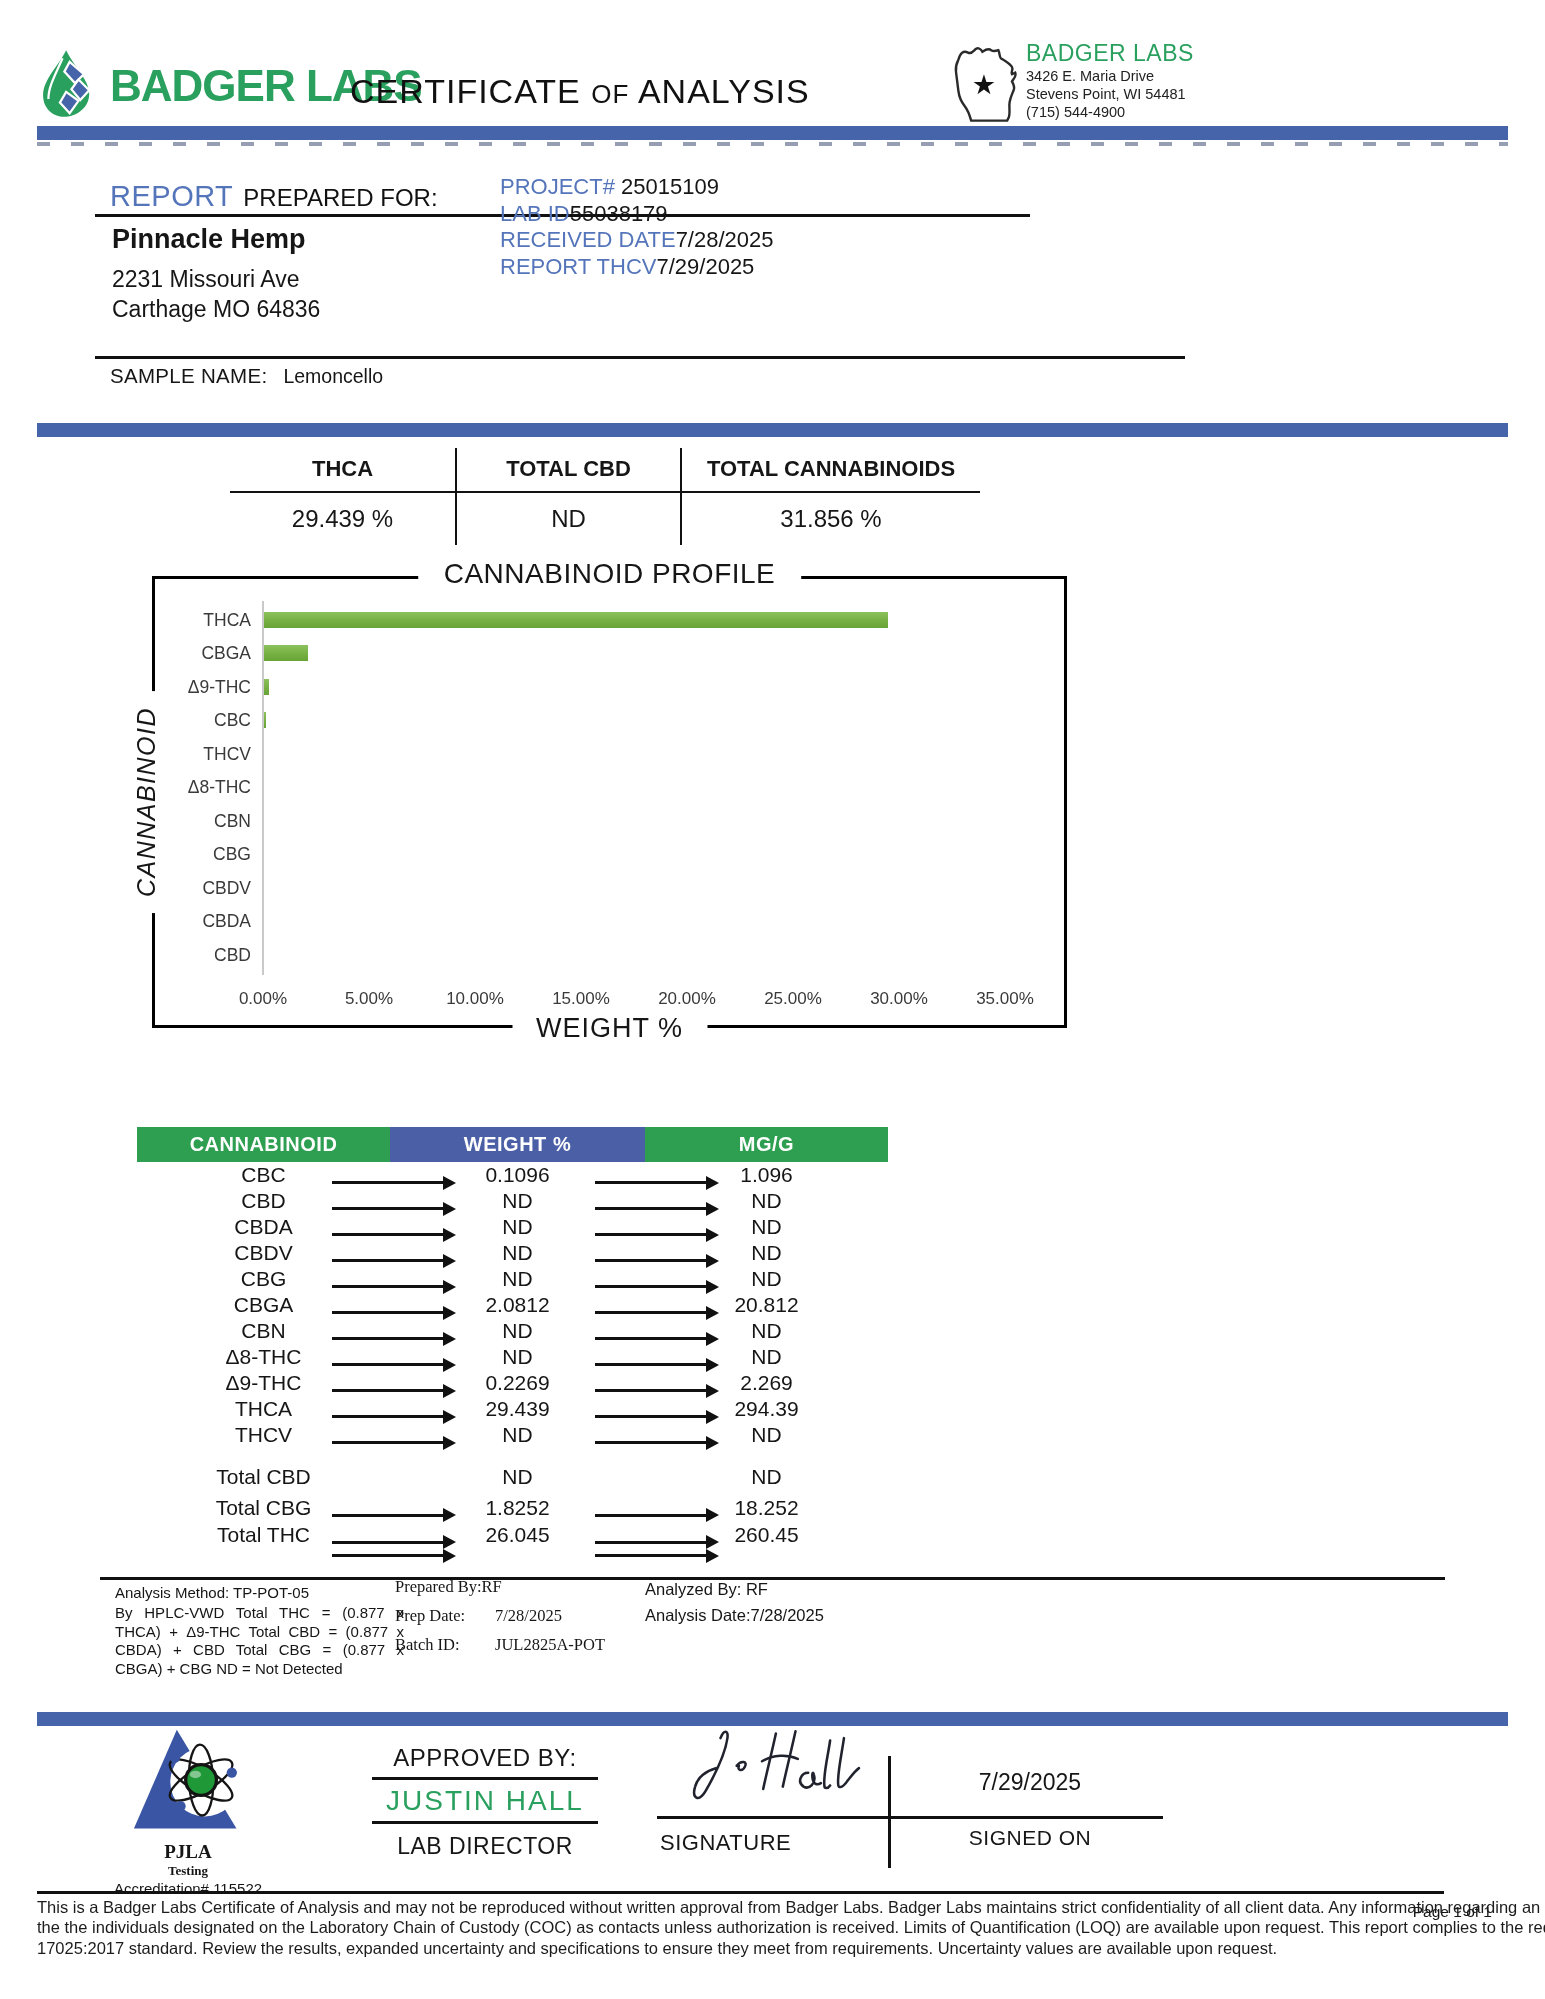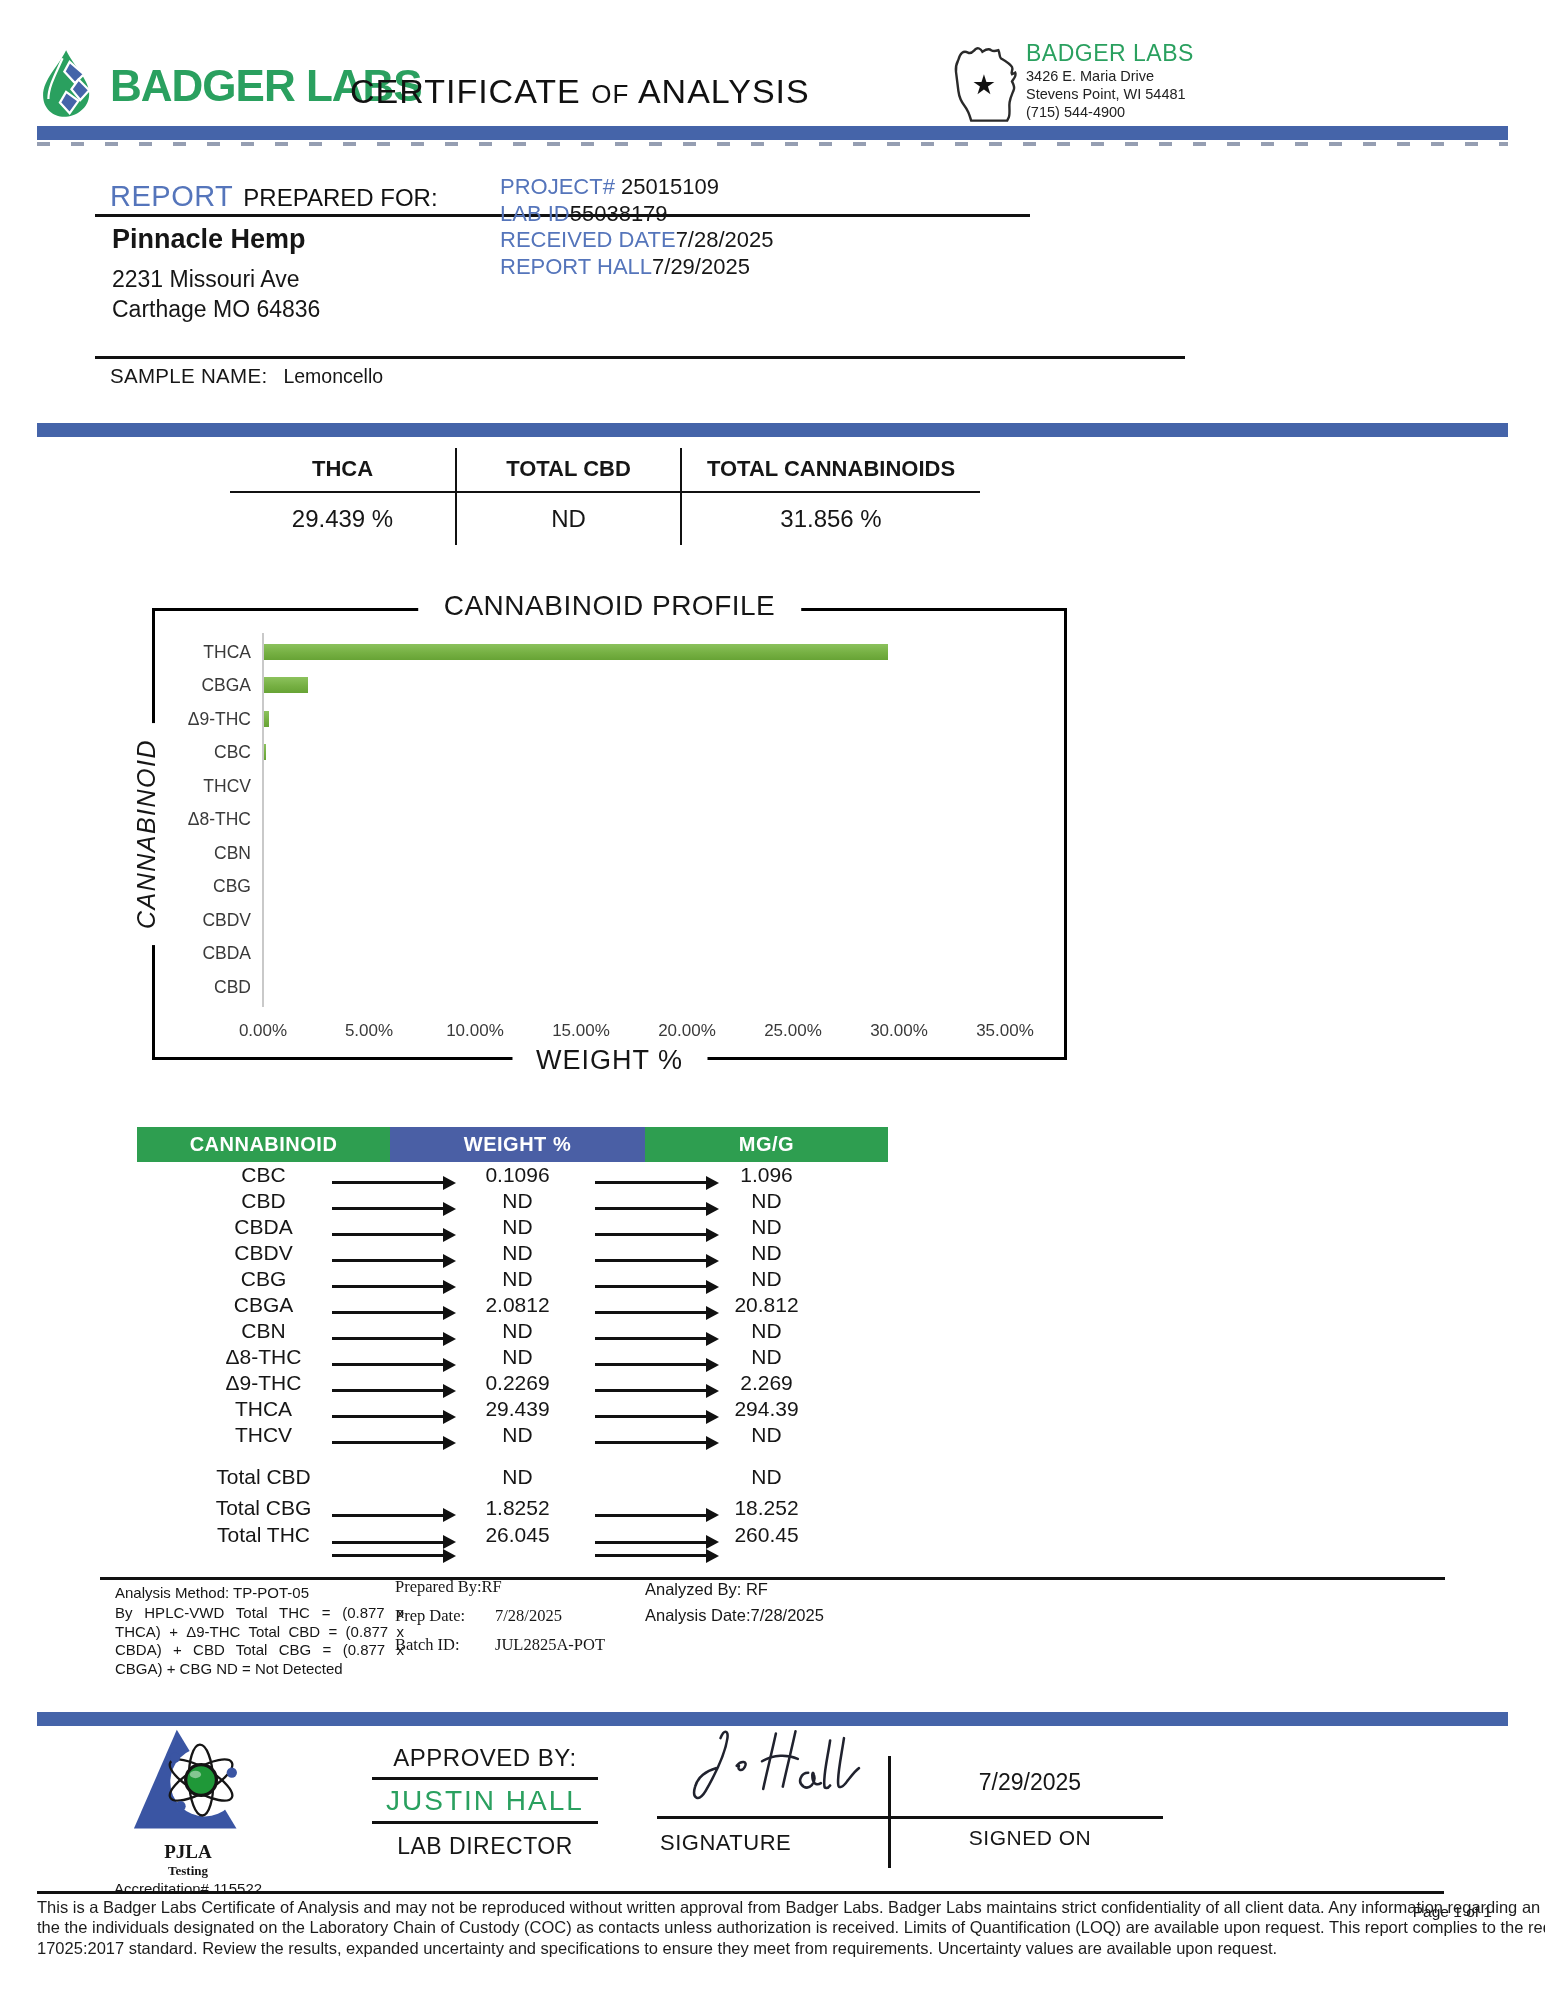"REPORT HALL" span.lbl { text: HALL -> THCV }
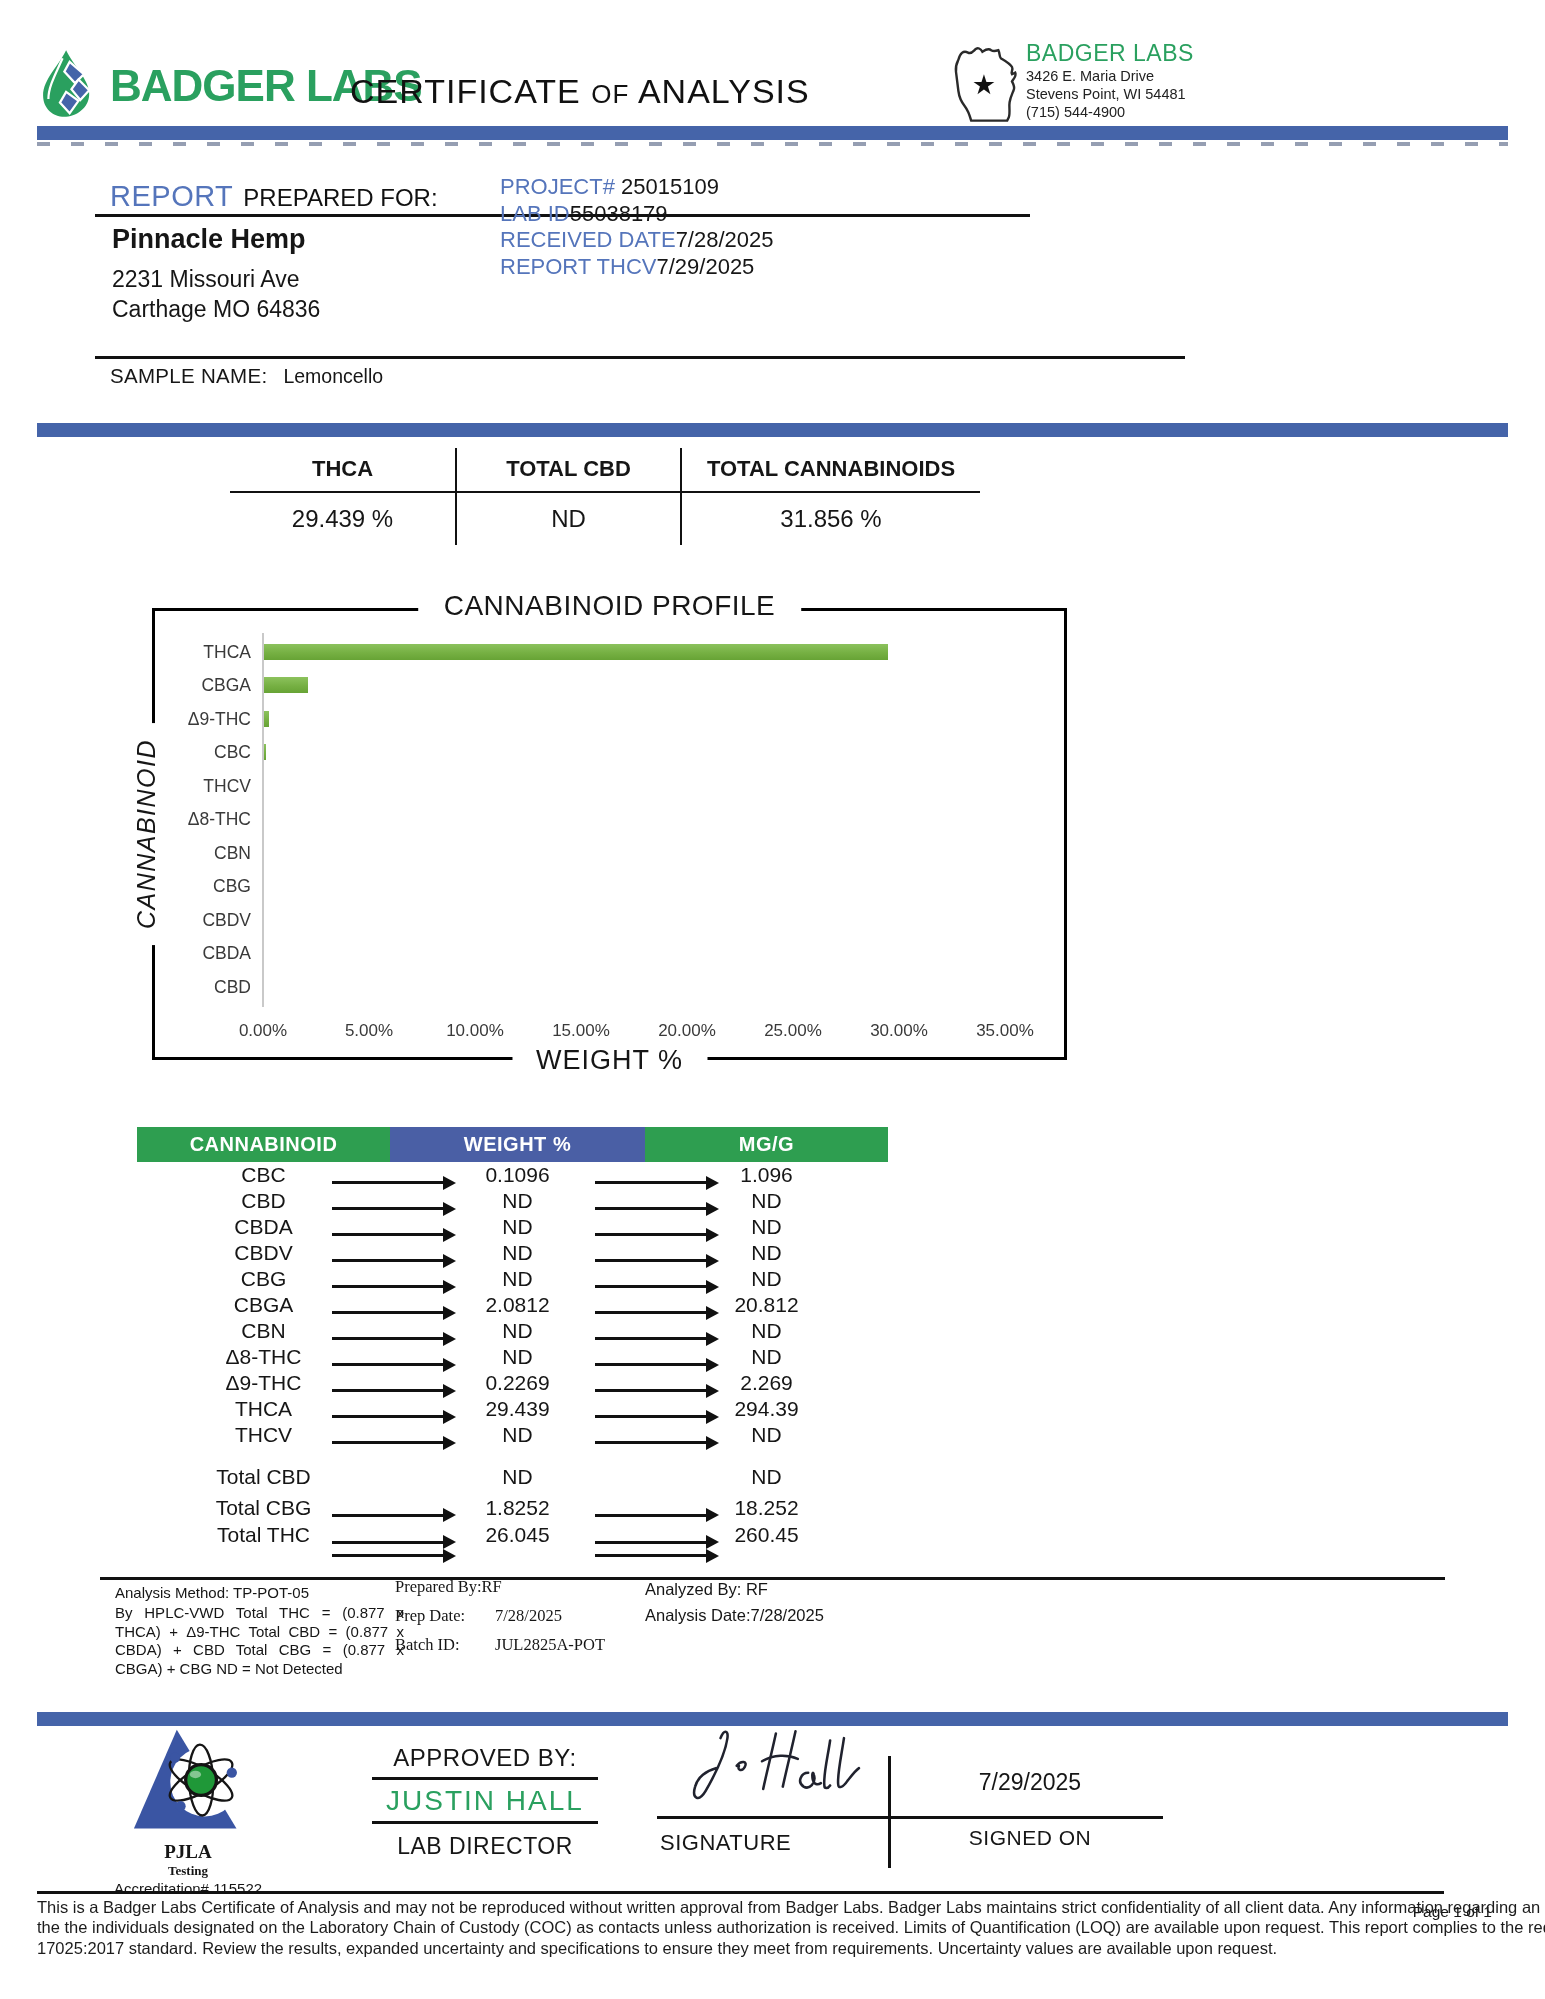"CANNABINOID PROFILE" .chart-box { top: 608px -> 576px }
